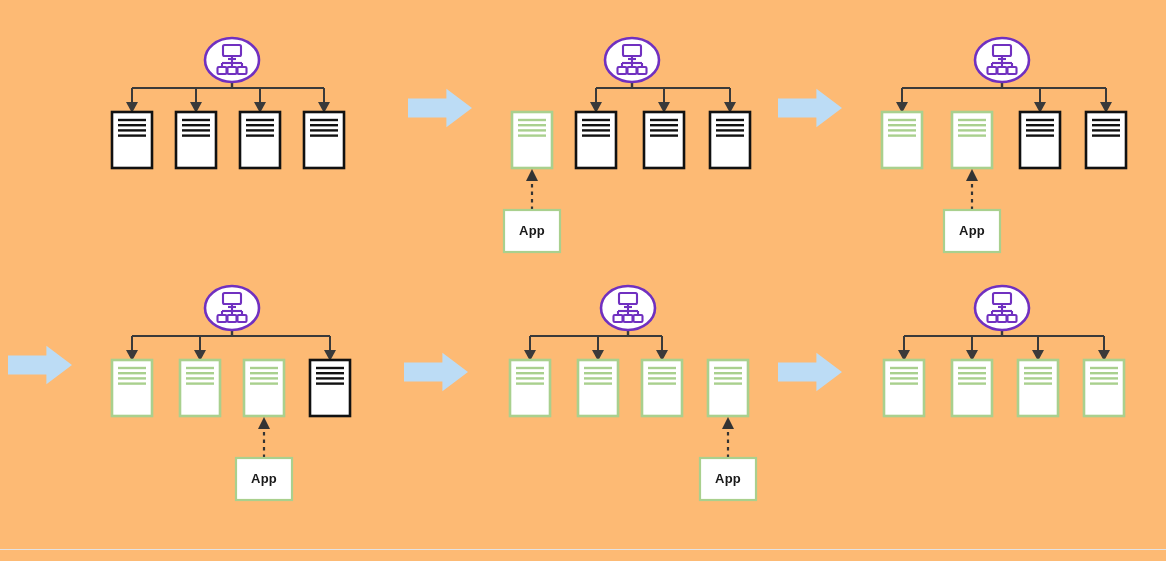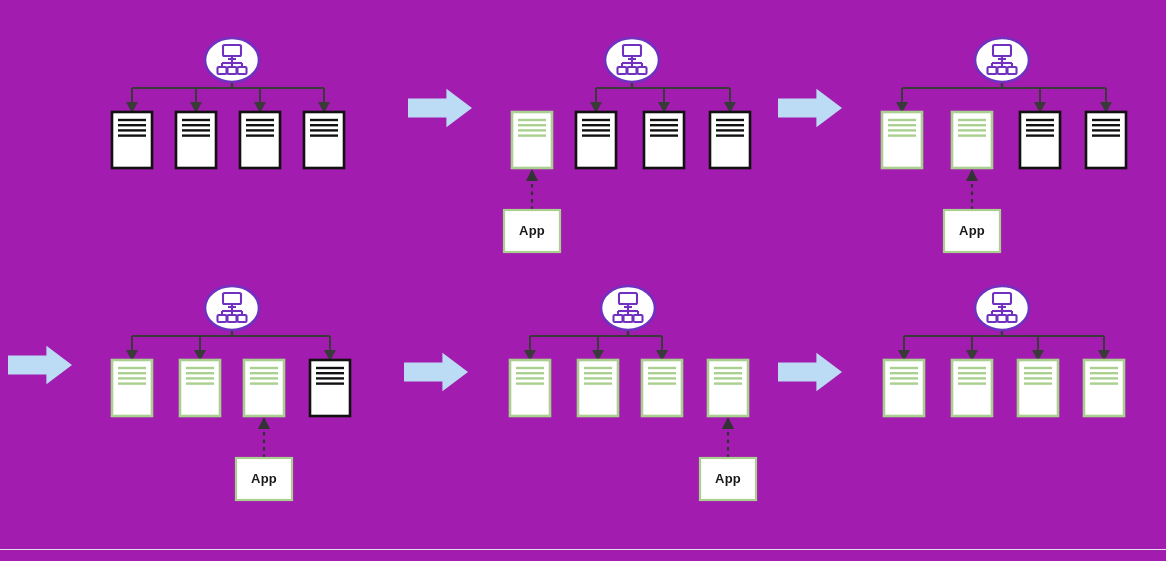"App" div { background: #a21caf -> #fdba74 }
